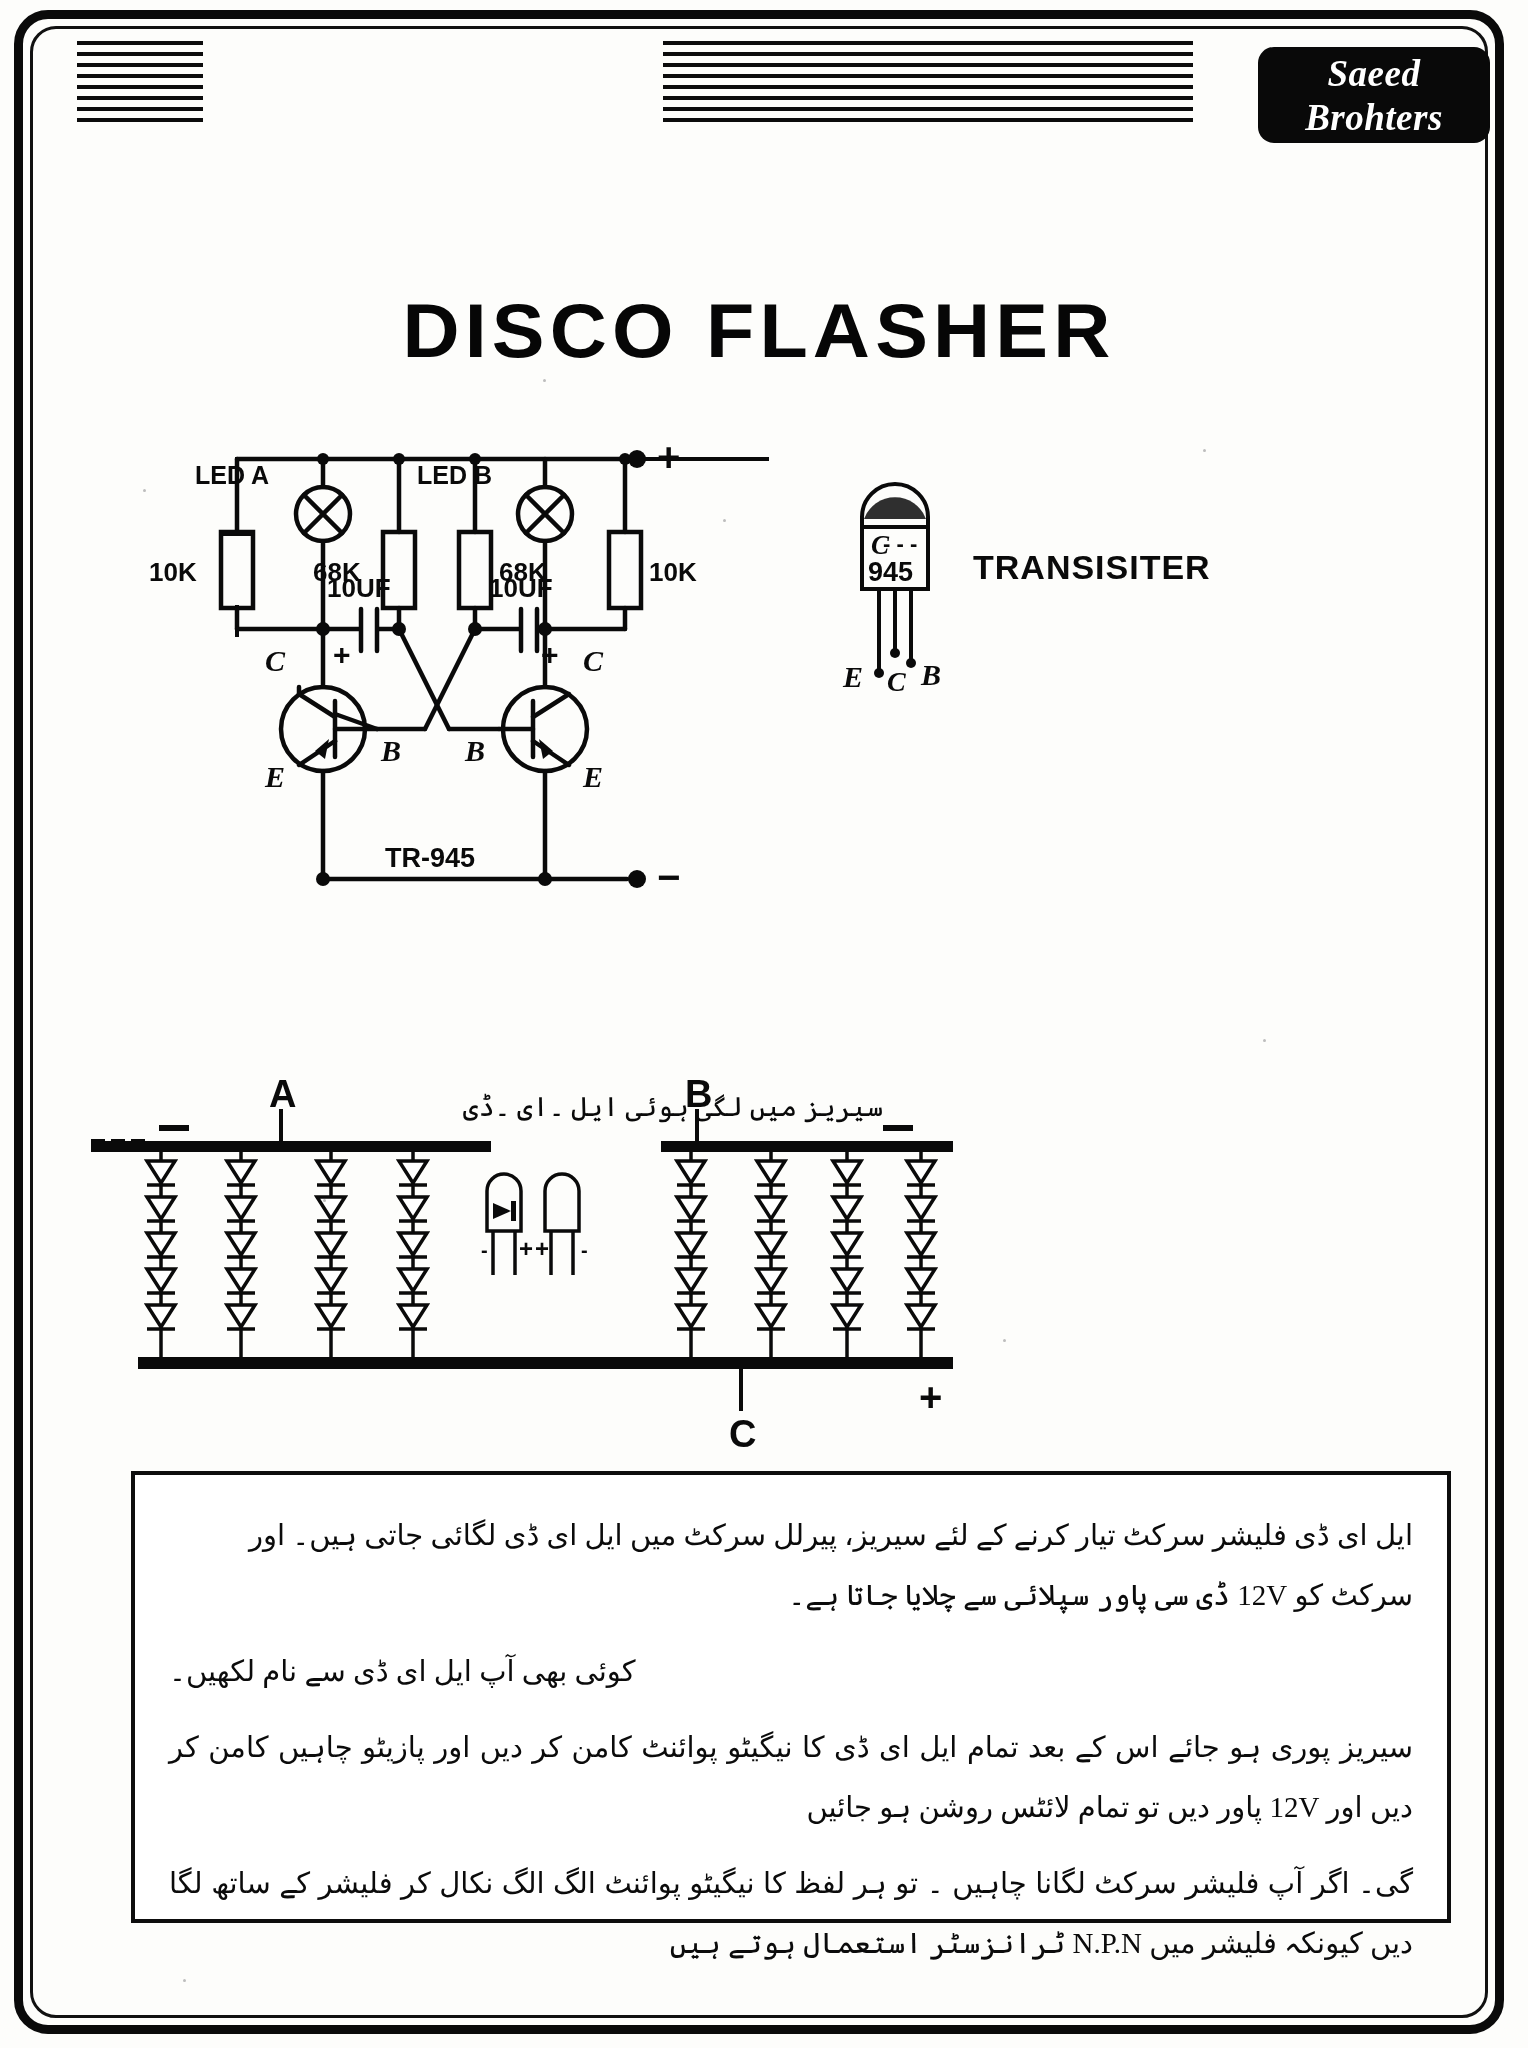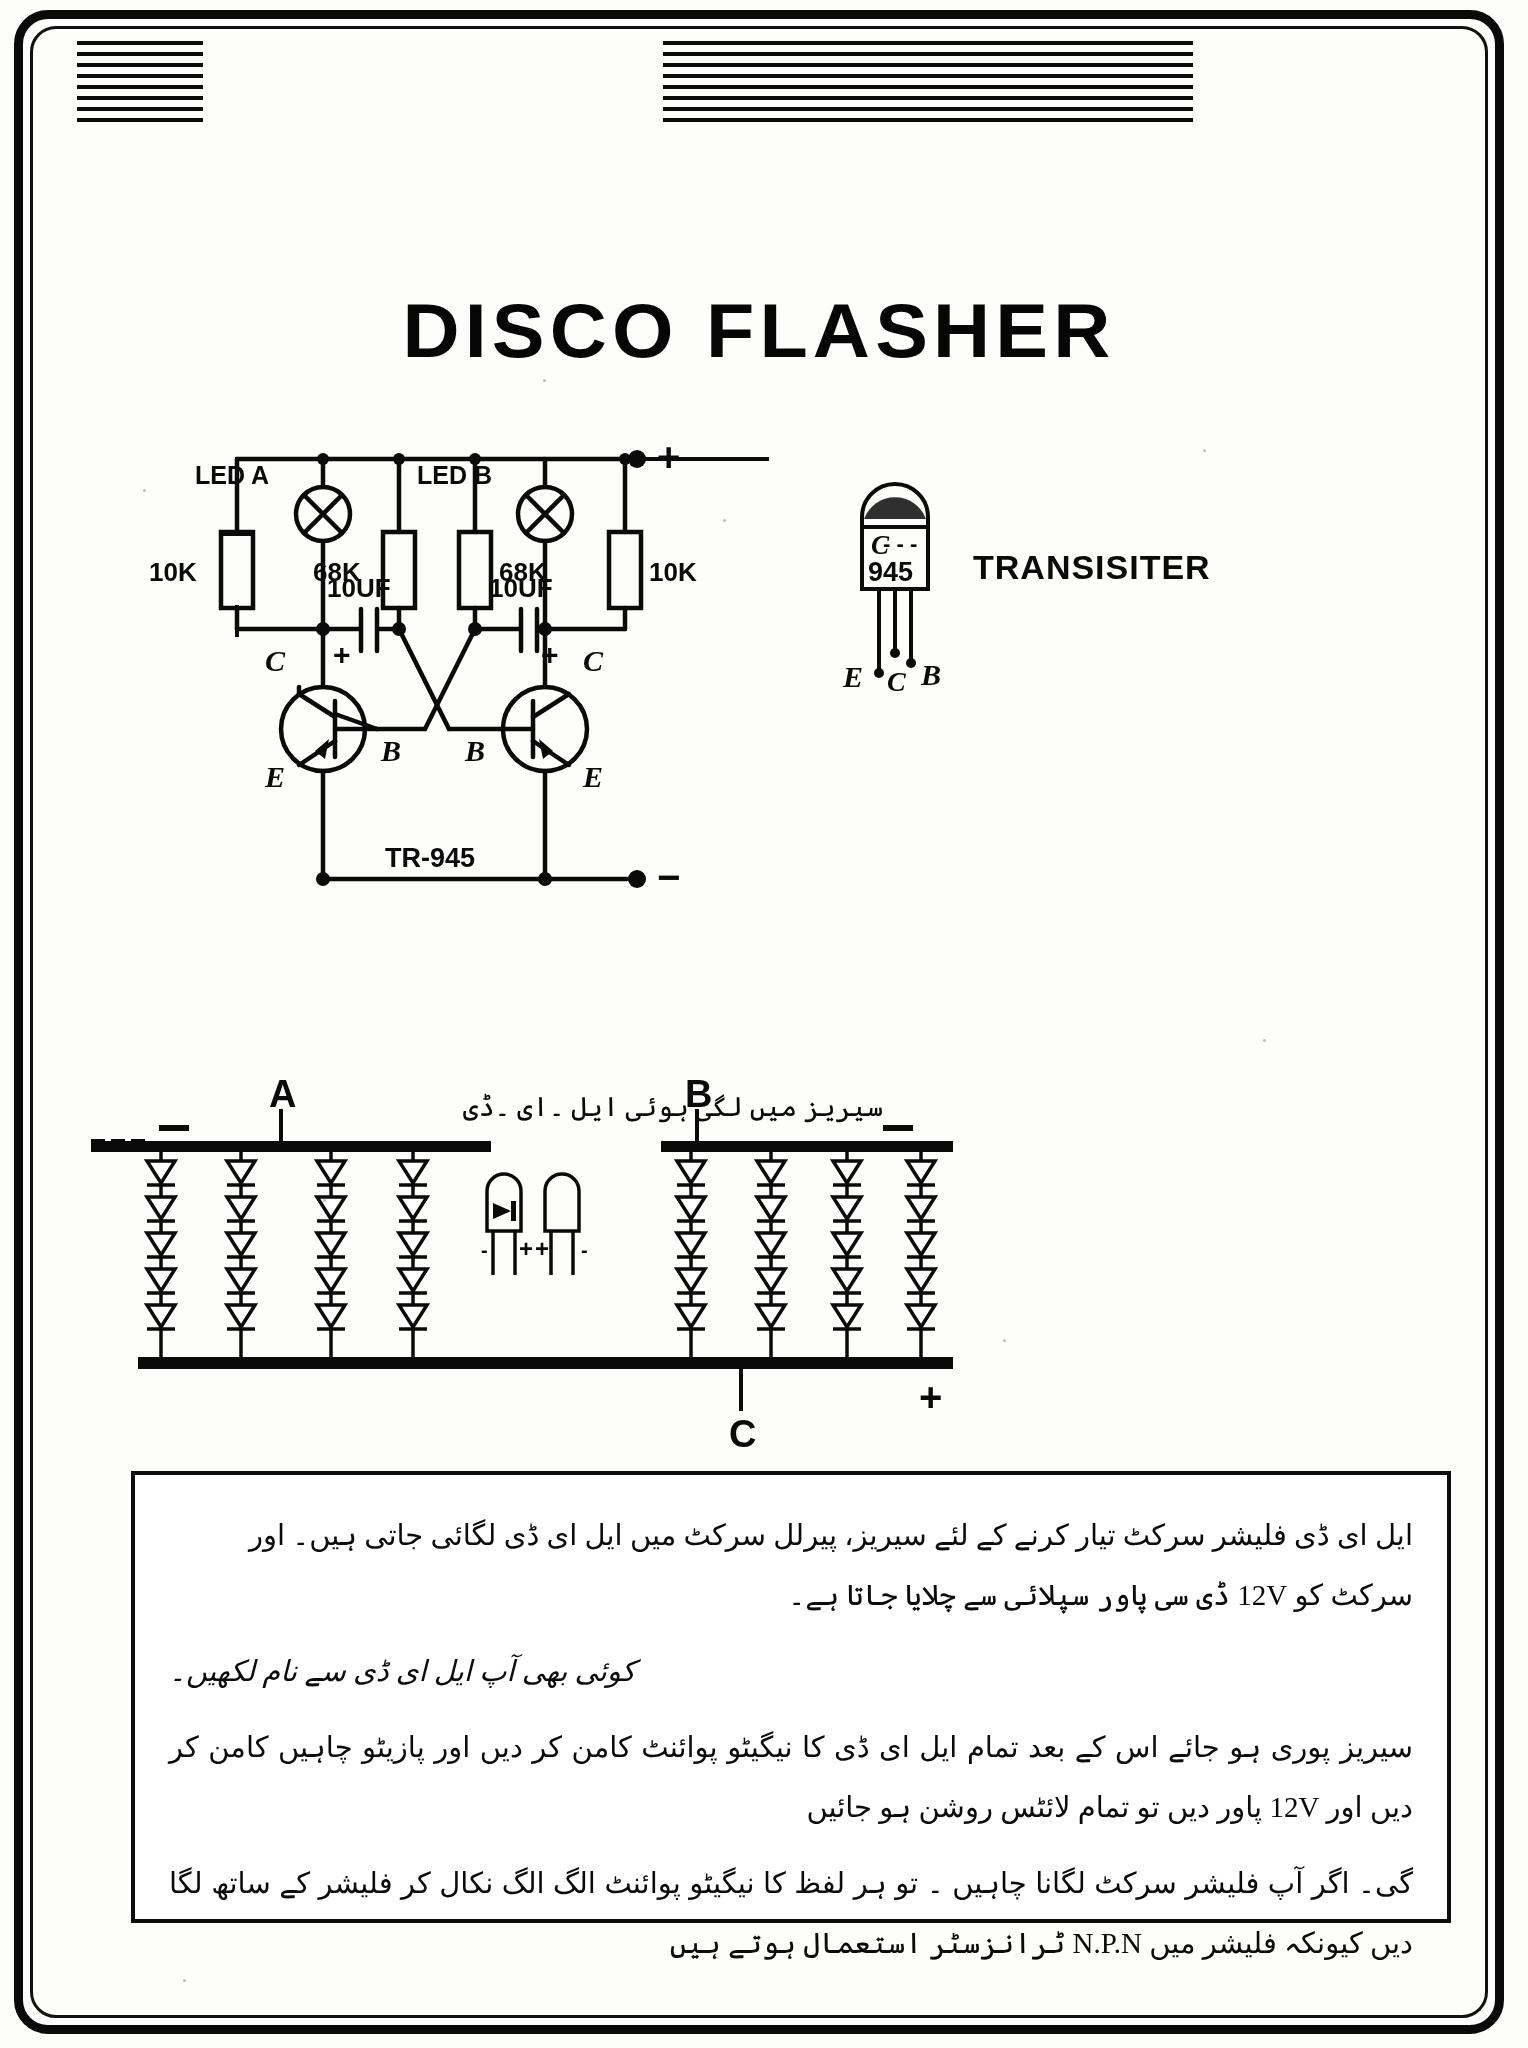"Saeed" div { html: none -> <div> <div>Saeed</div> <div>Brohters</div> </div> }
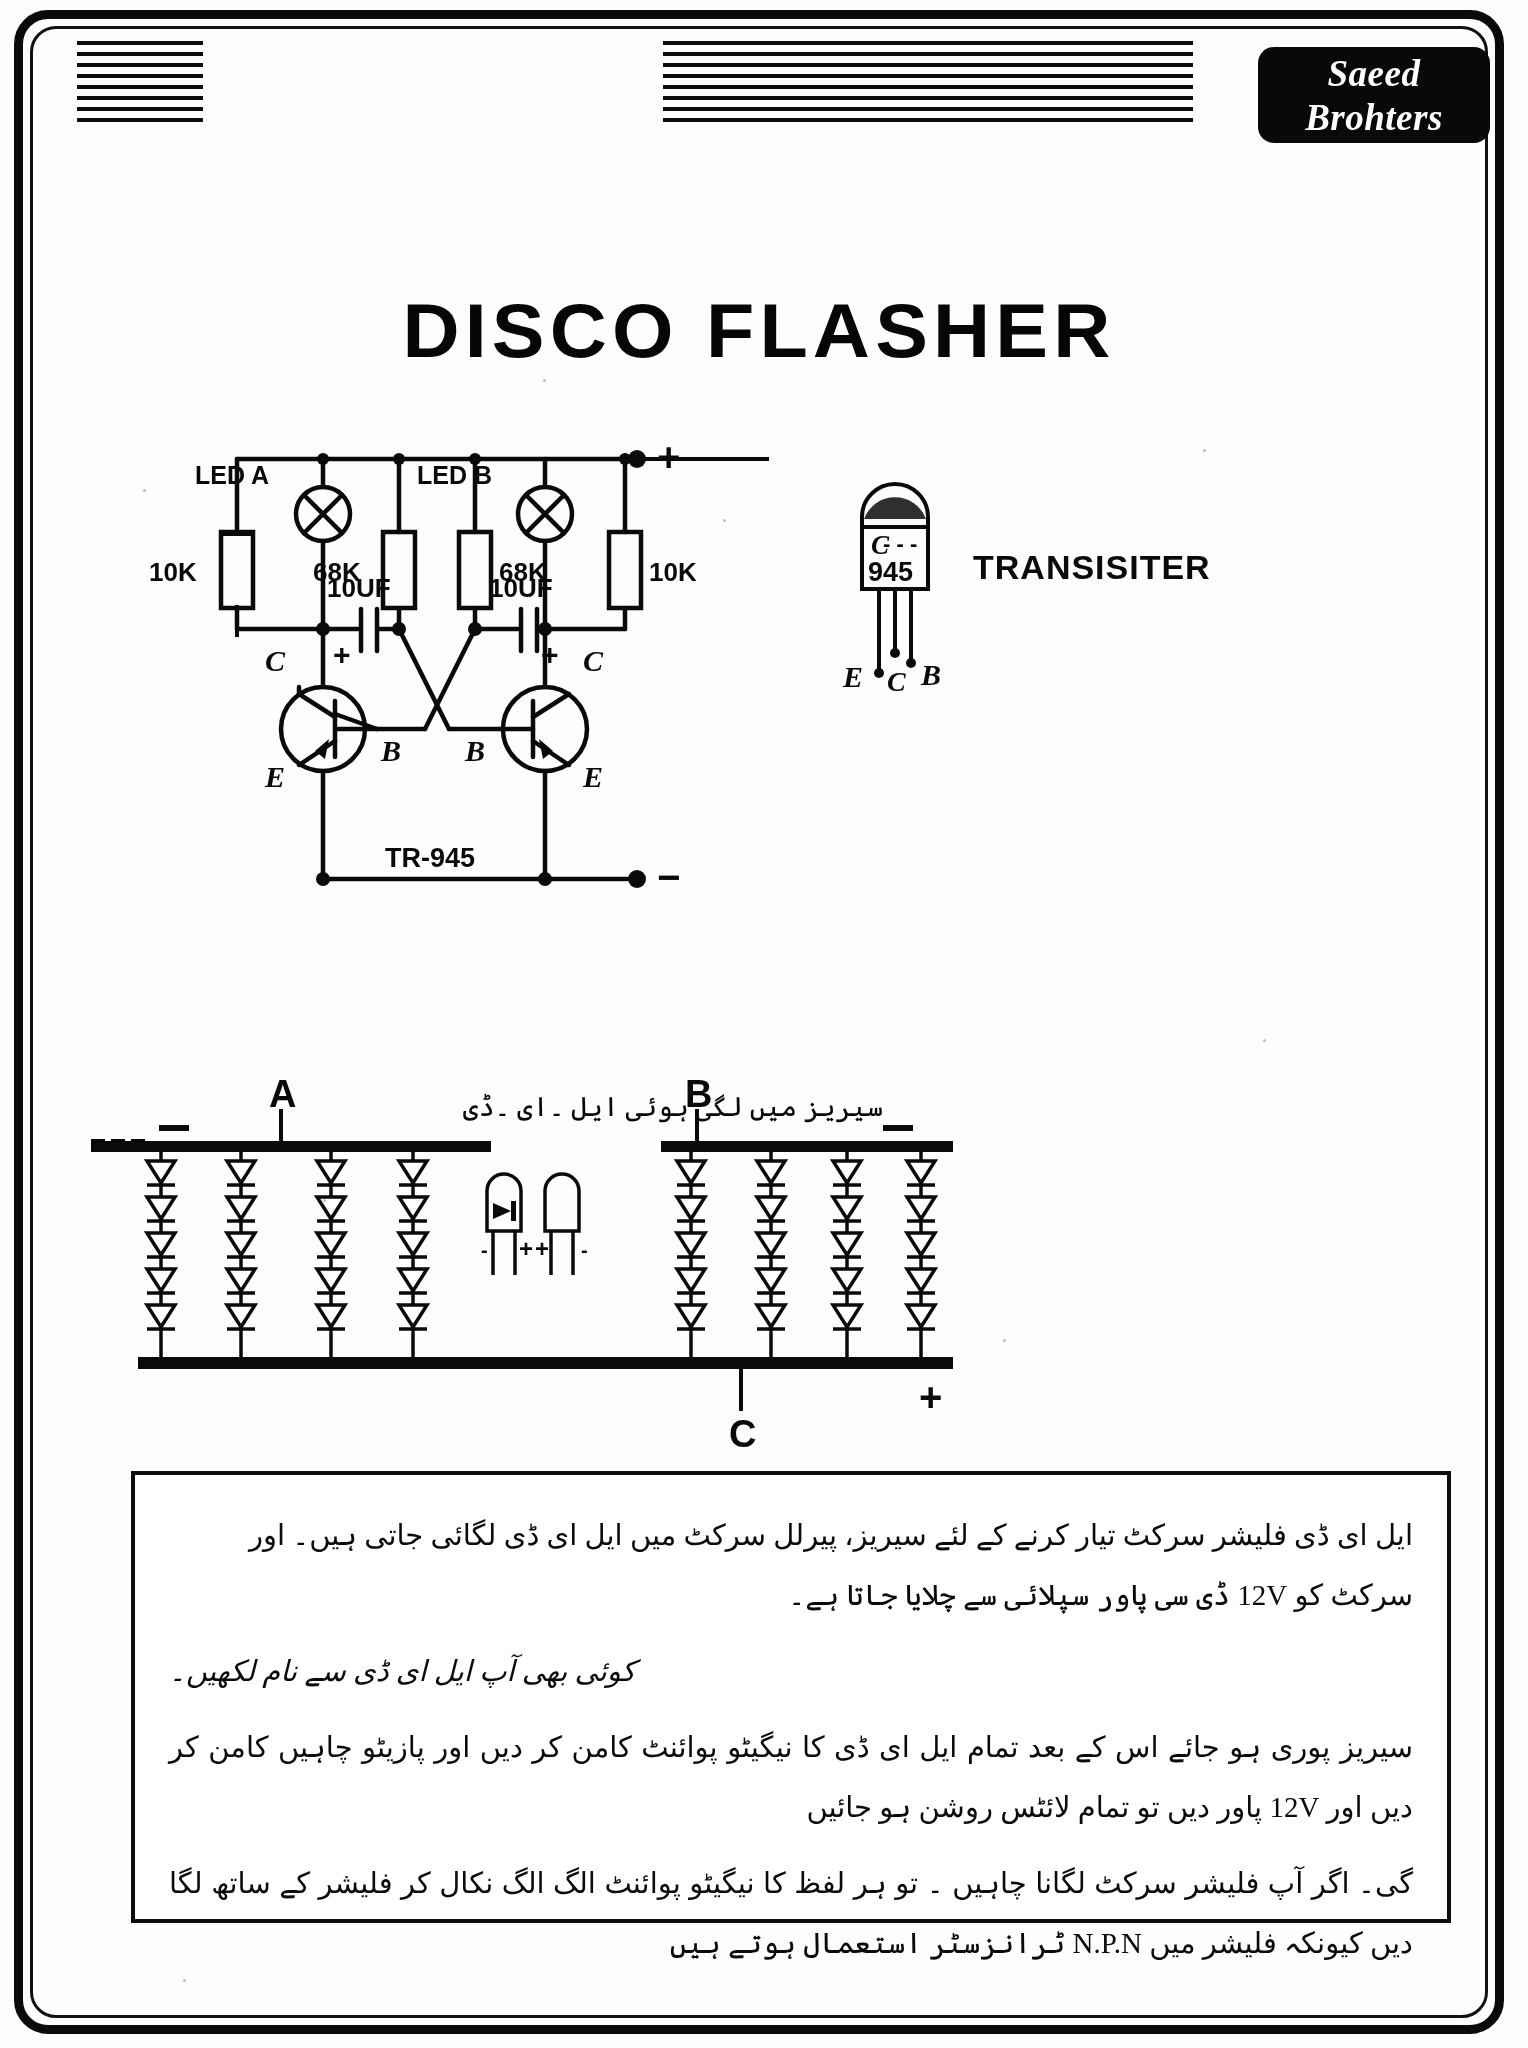"کوئی بھی آپ ایل ای" p.para { font-style: italic -> none }
